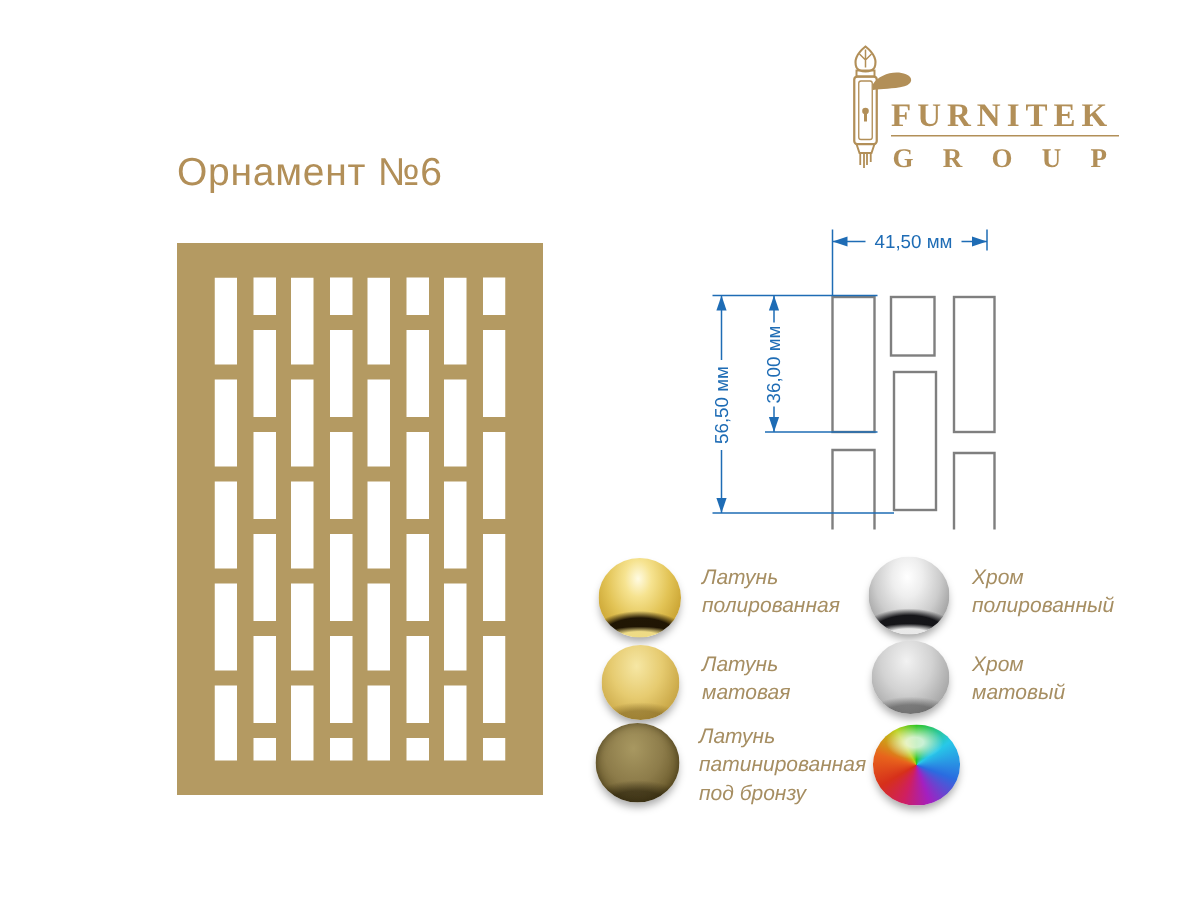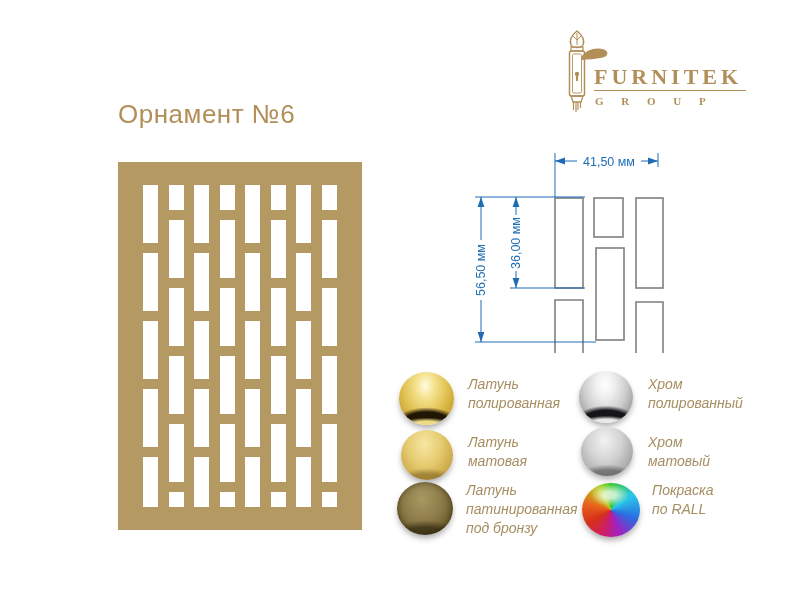"G R O U P" .logo .group { font-size: 11px -> 18px }
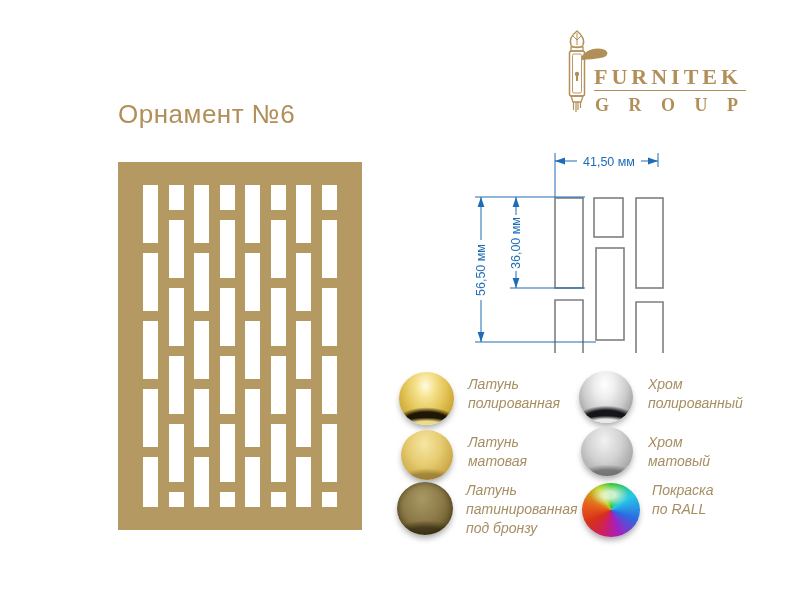"Покраска" div.finish-label { html: <div>Покраска по RALL</div> -> none }
